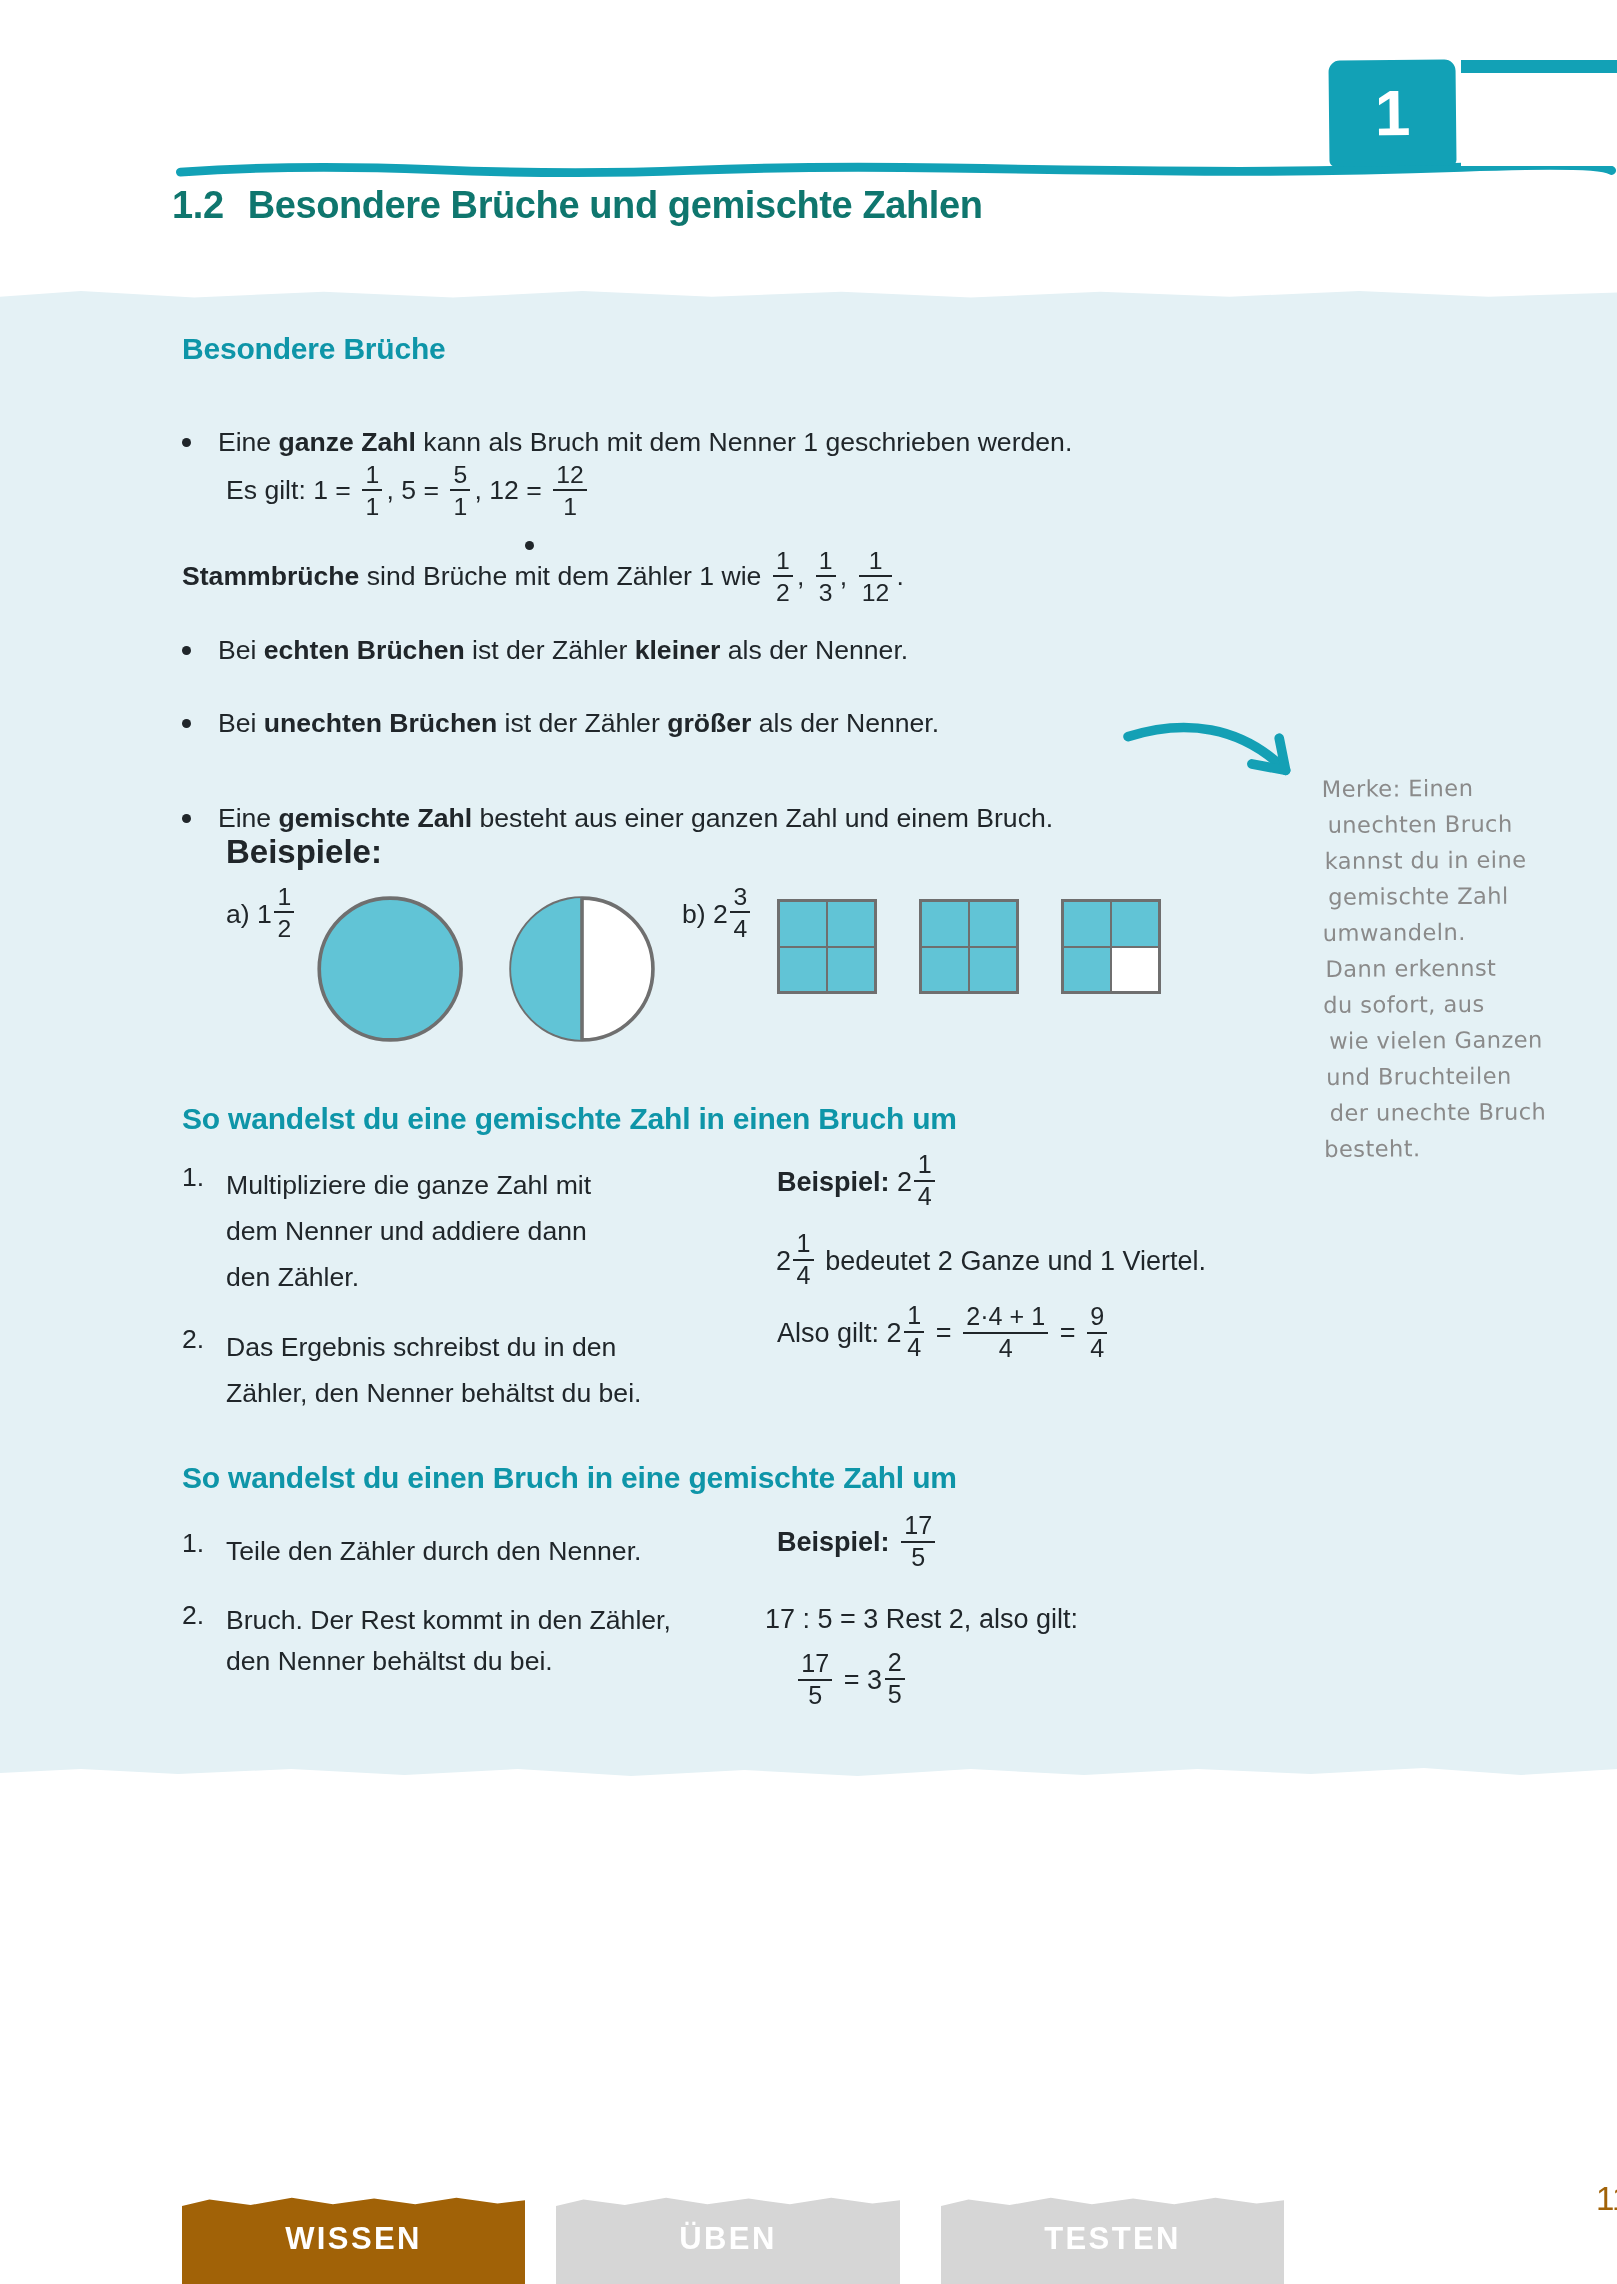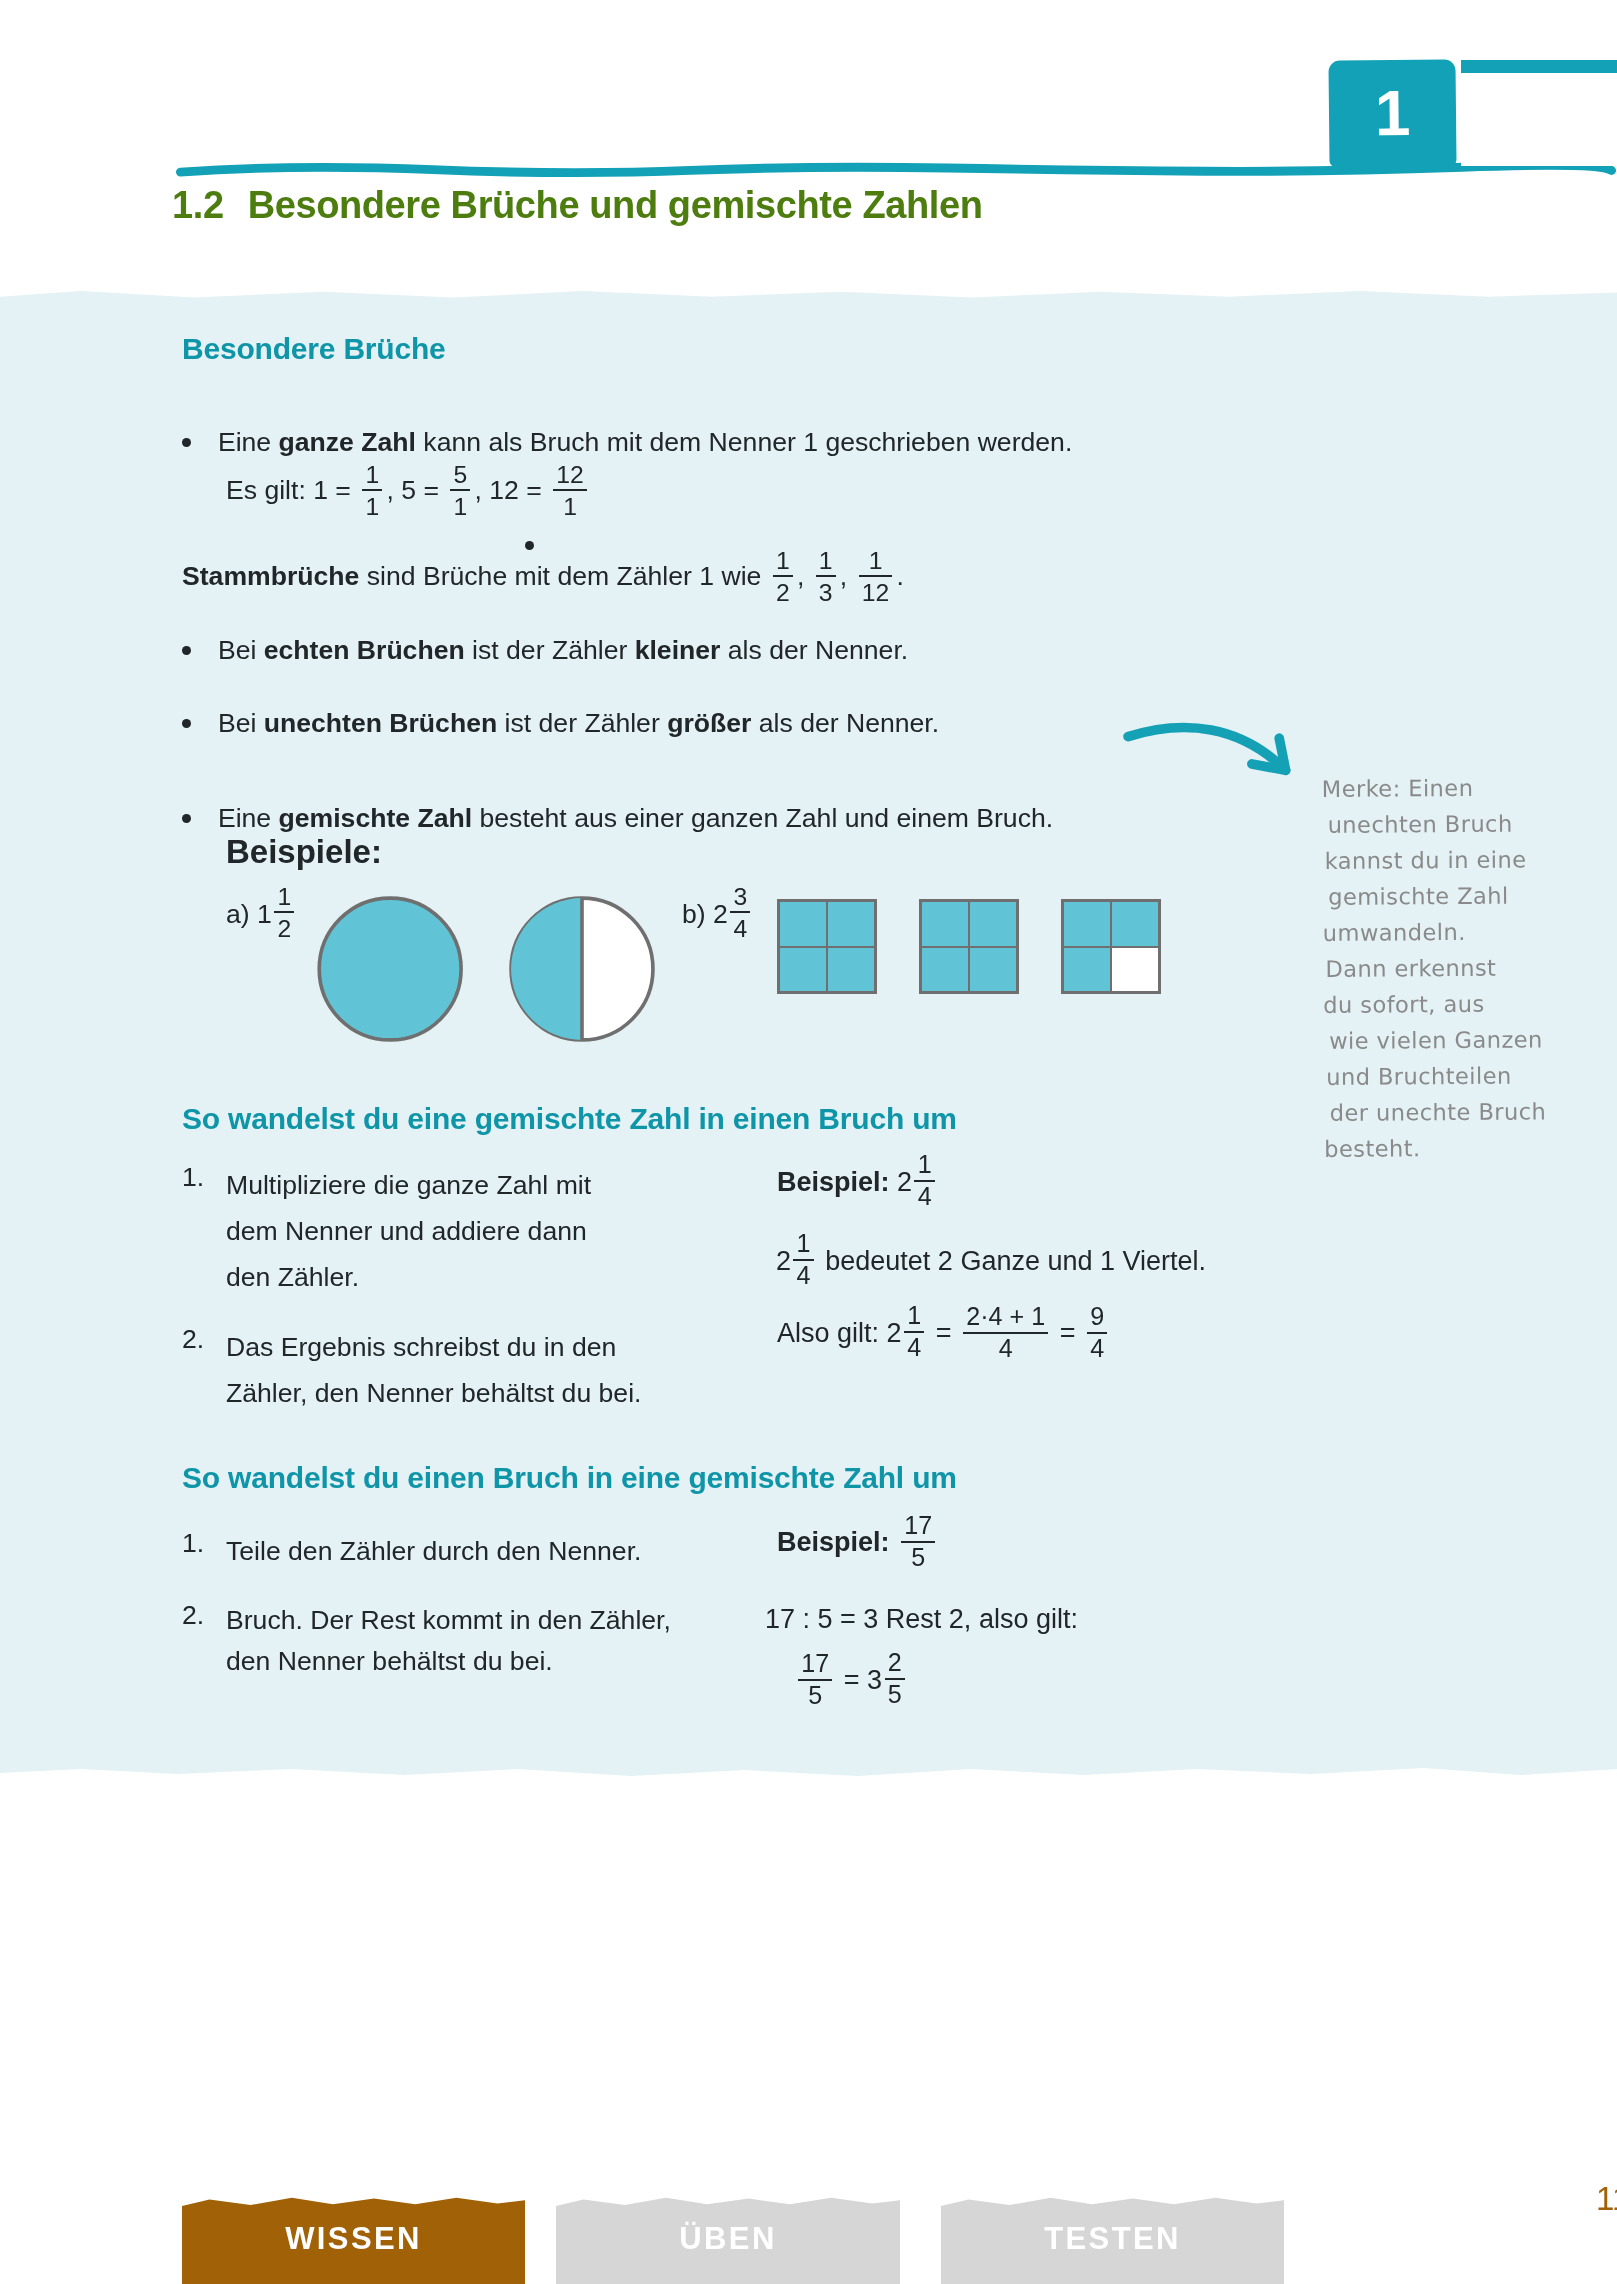"1.2 Besondere Brüche und gemischte" #page-title { color: #4d7c0f -> #0f766e }
